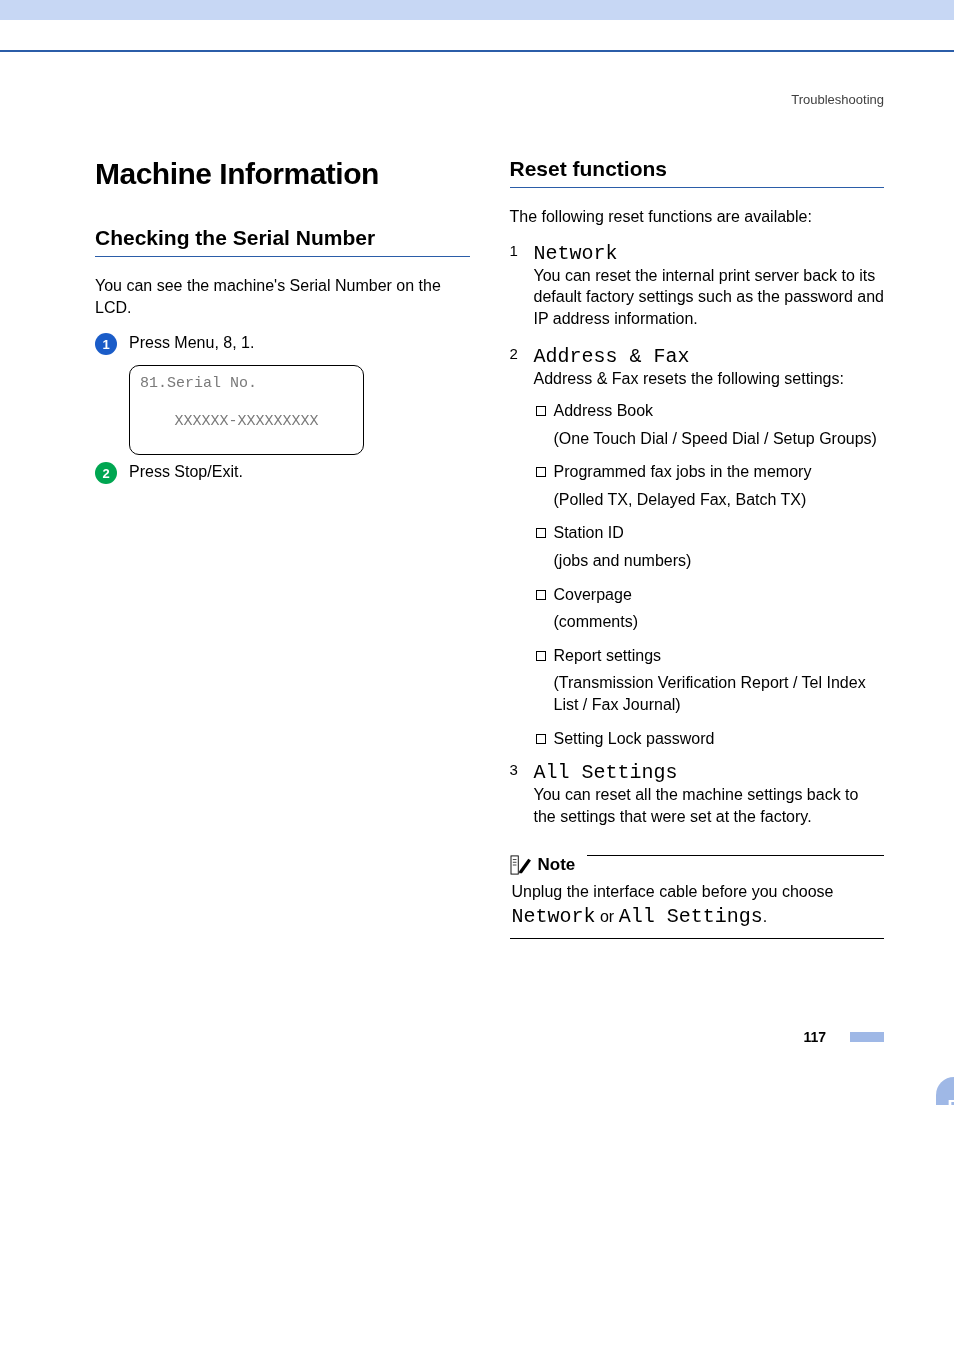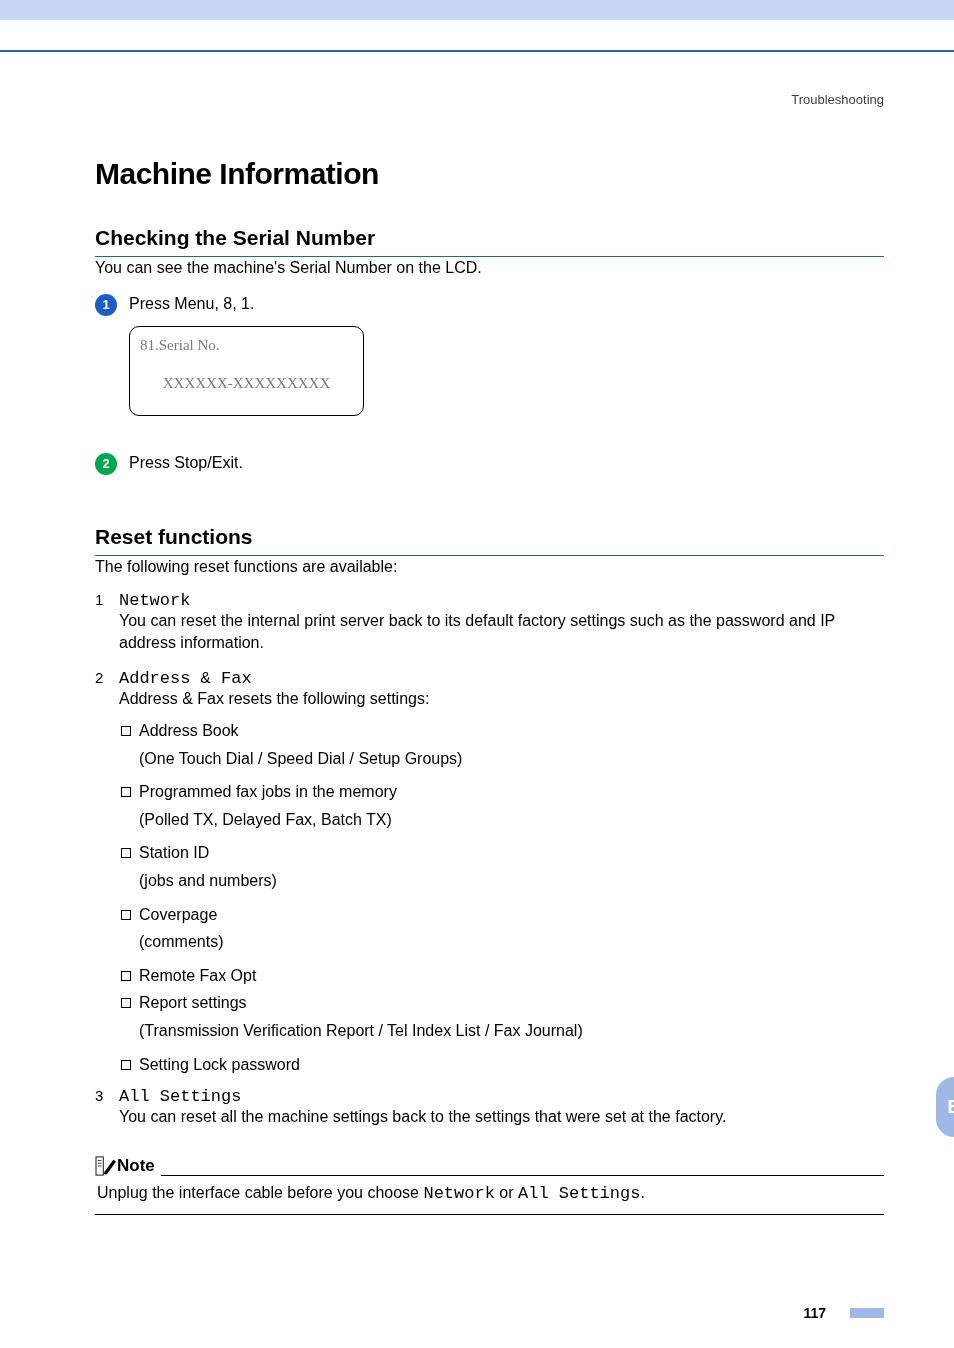"Machine Information" .columns { flex-direction: column -> none }
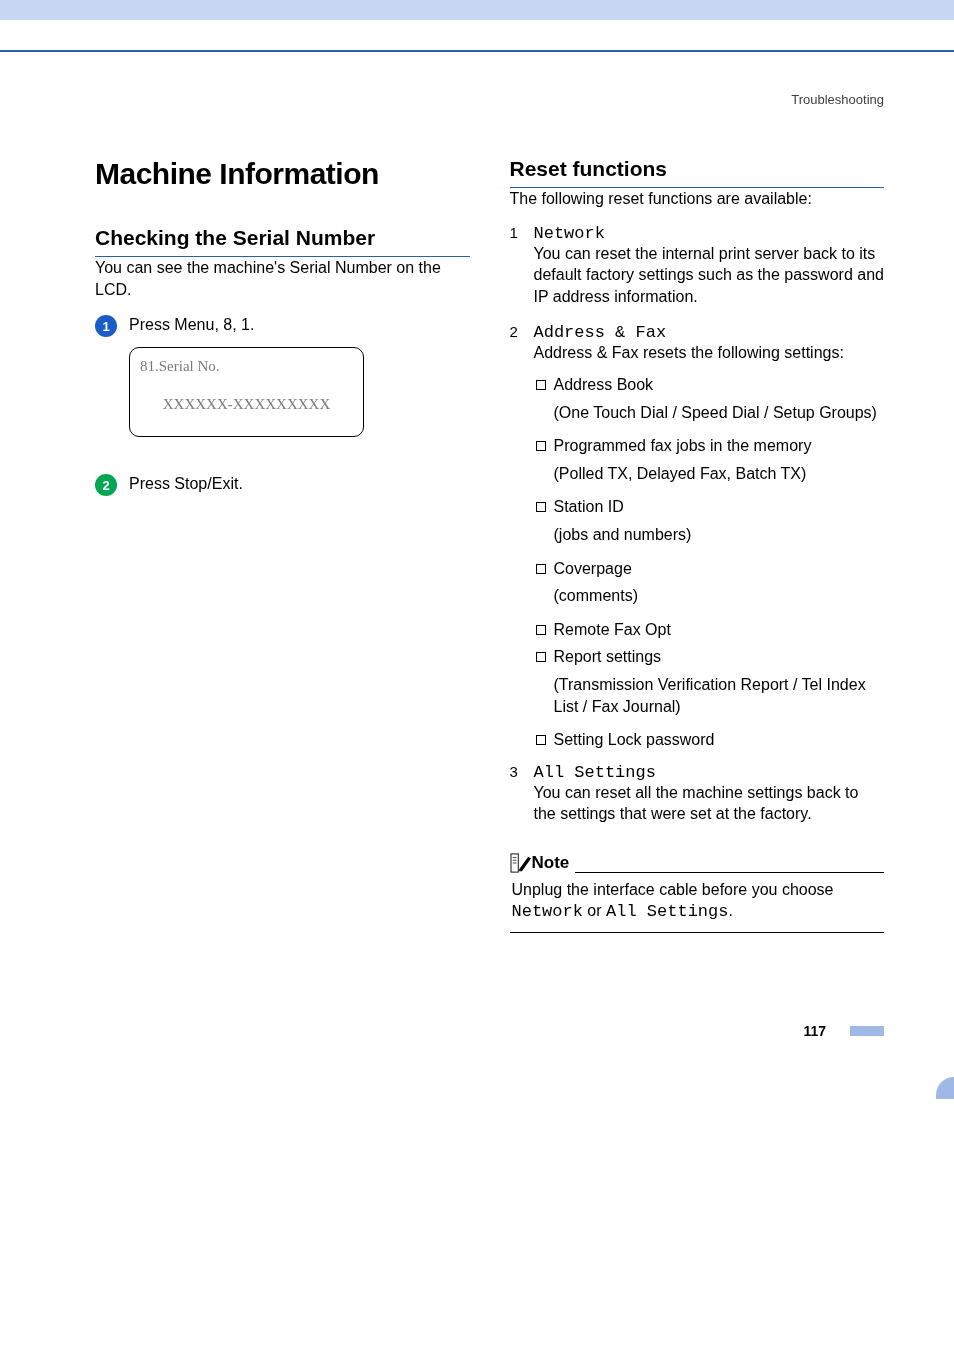"Reset functions" h2 { margin-bottom: 0 -> 18px }
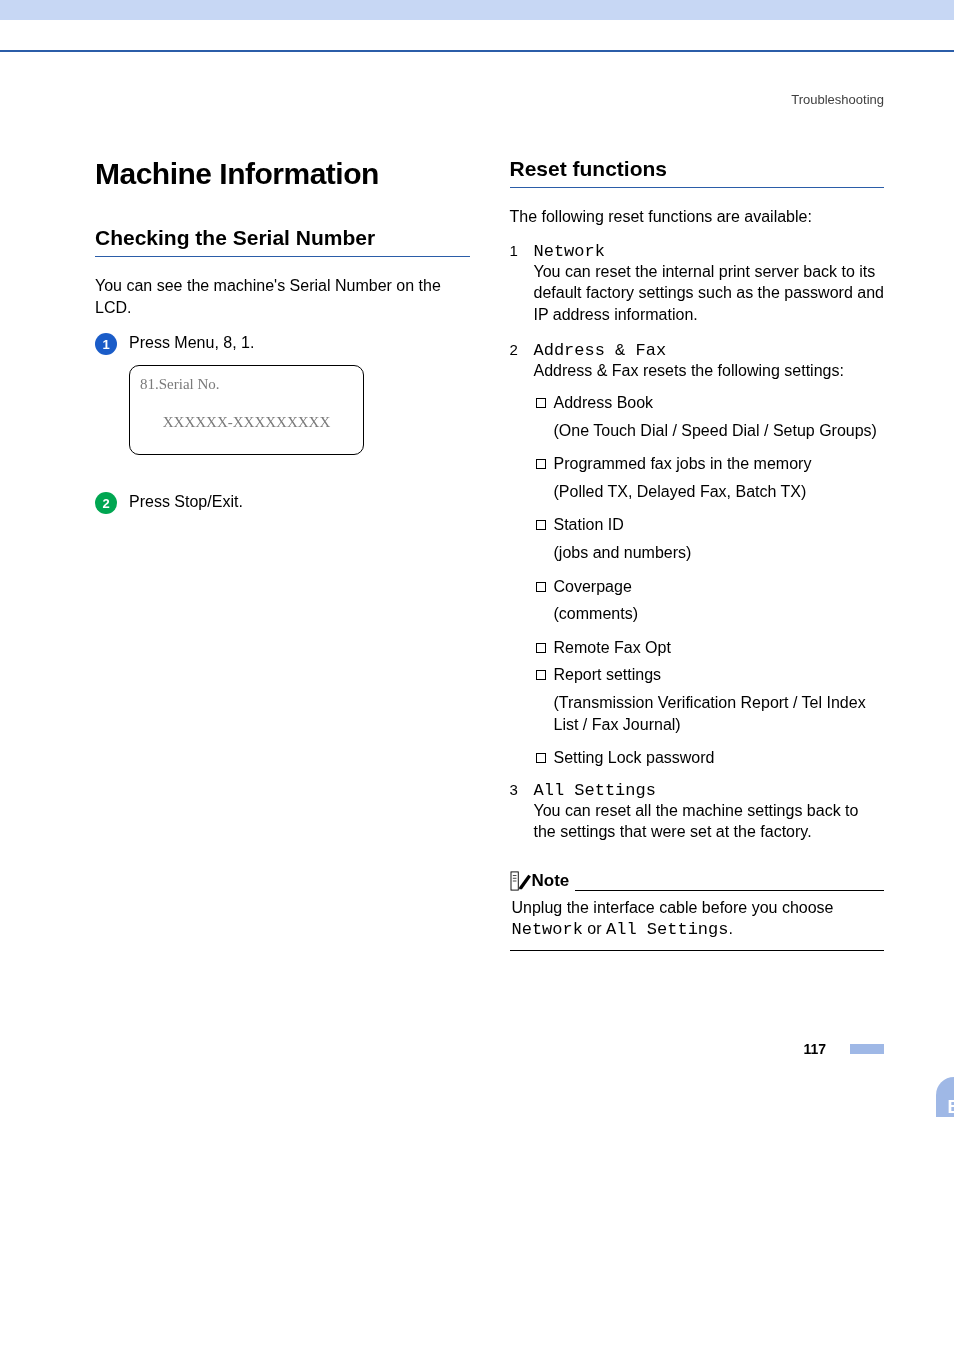"Network" .mono { font-size: 17px -> 20px }
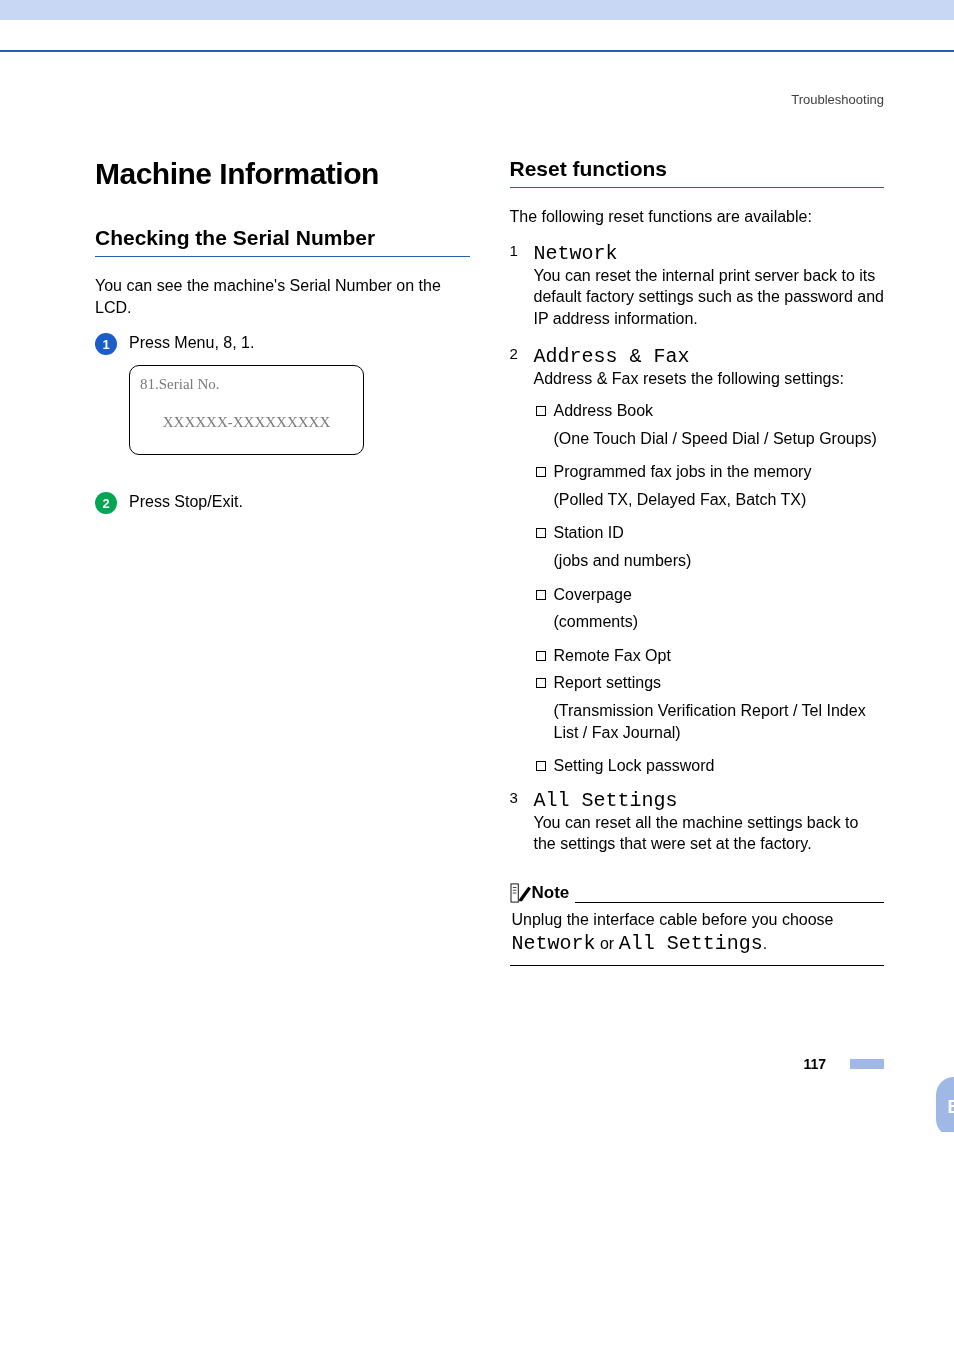"81.Serial No." .lcd { font-family: Liberation Serif, serif -> Liberation Mono, monospace; margin: 8px 0 36px 34px -> 8px 0 6px 34px }
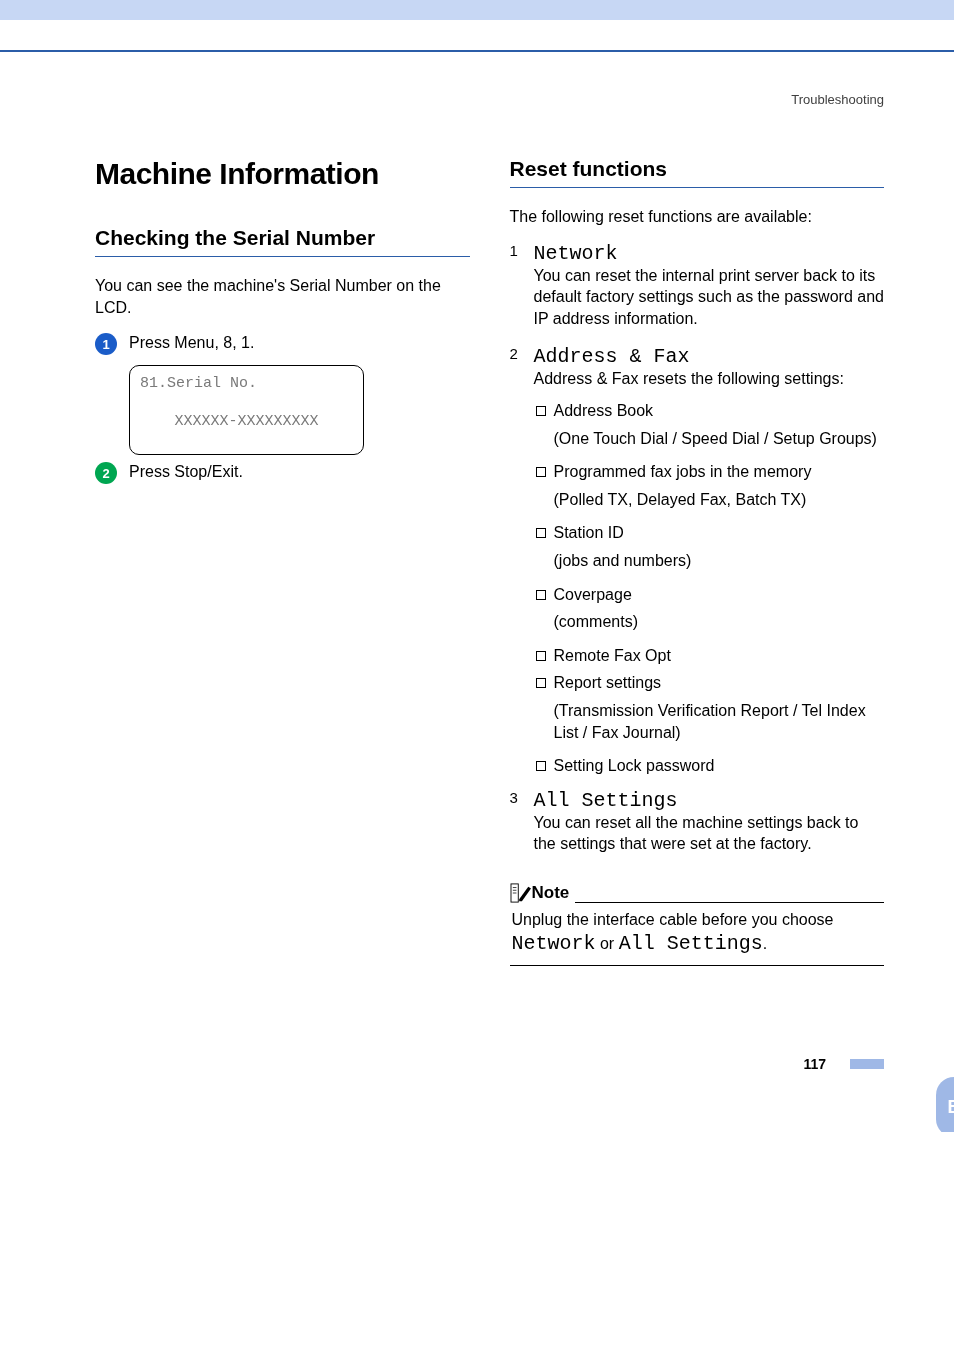"Remote Fax Opt" li { html: <li><span>Remote Fax Opt</span></li> -> none }
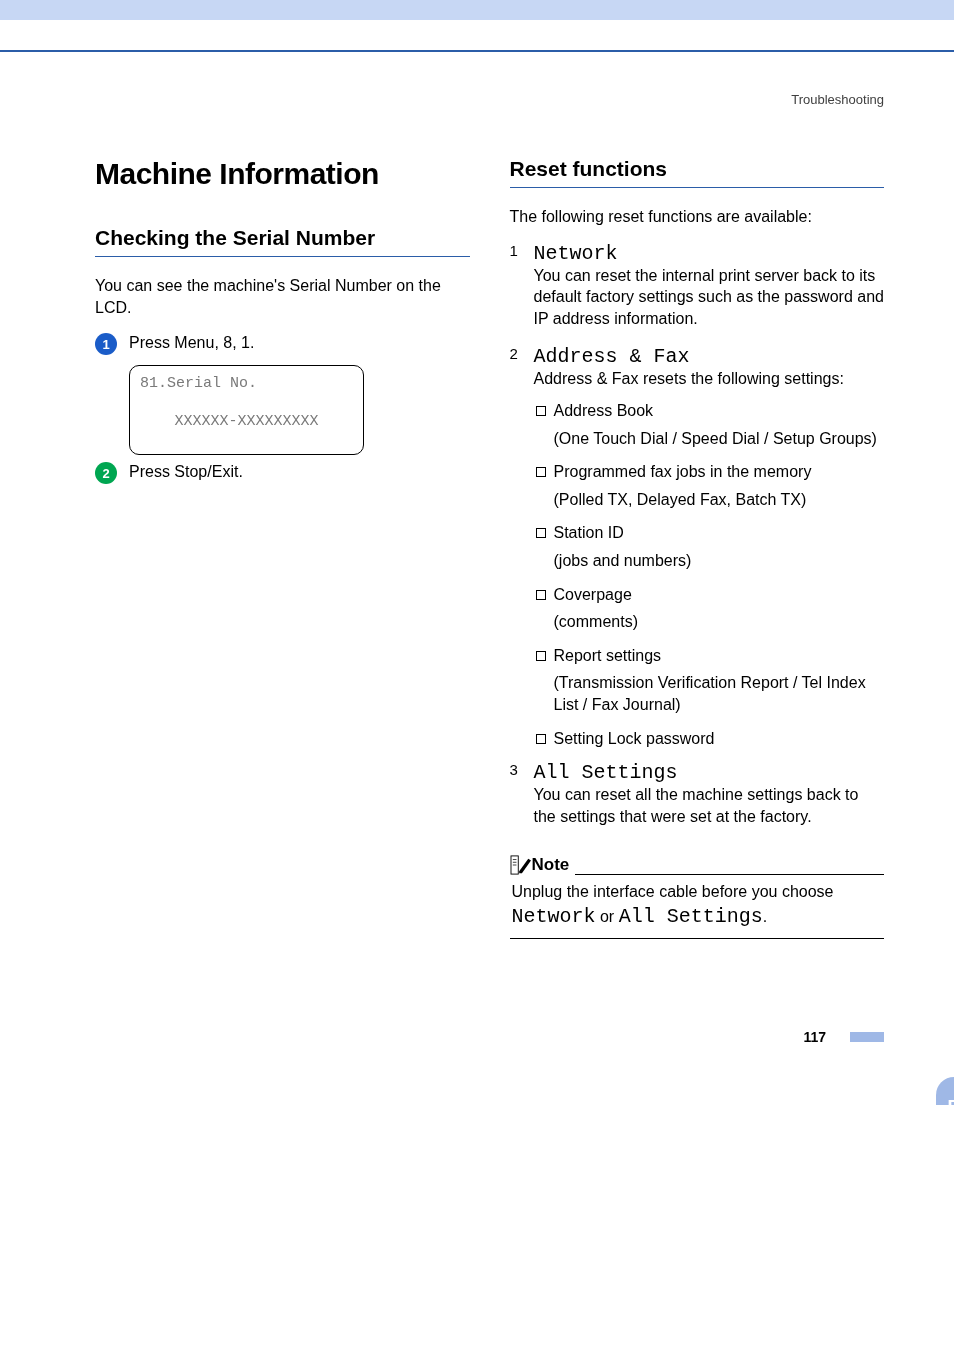"Note" .note-head { align-items: flex-end -> flex-start; gap: none -> 6px }
